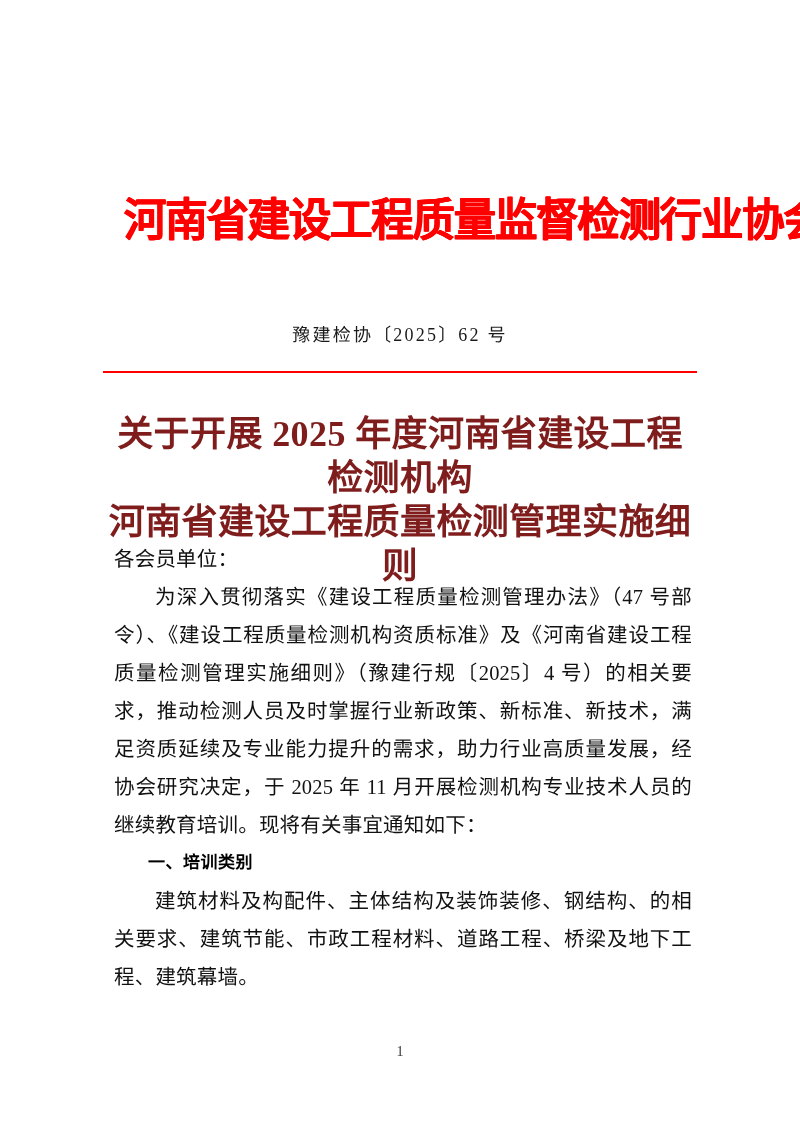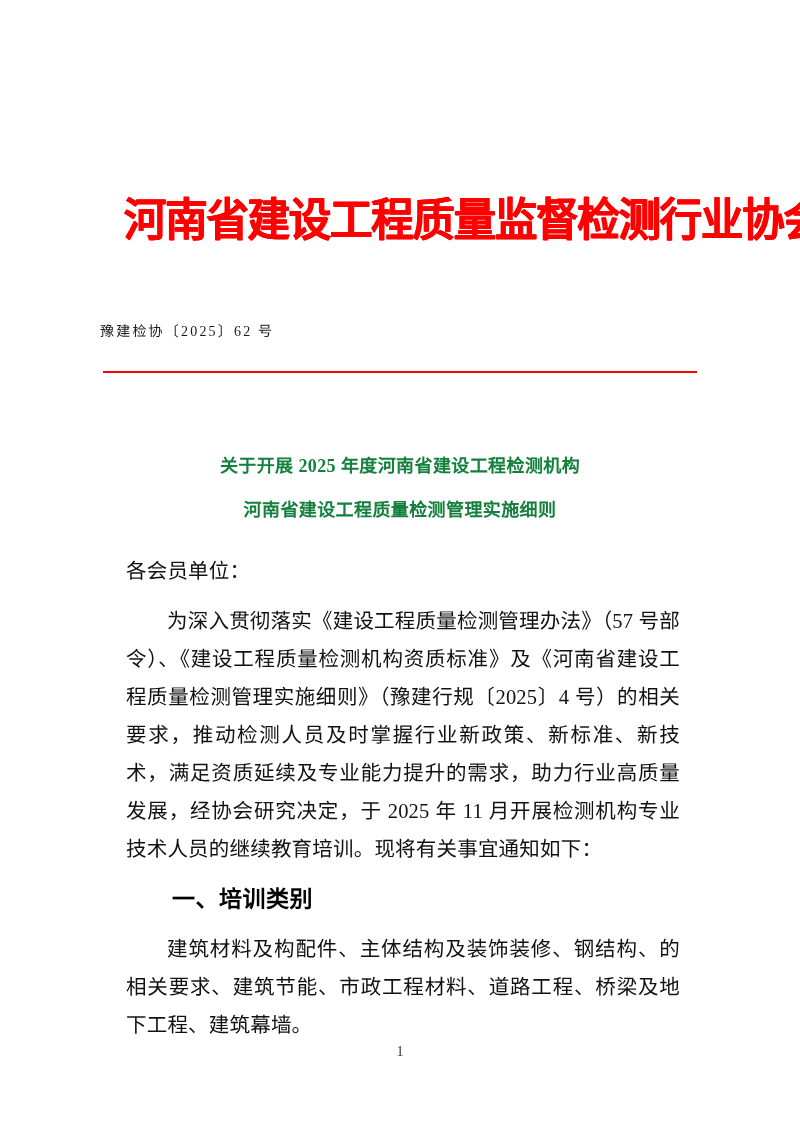"豫建检协〔2025〕62 号" .doc-number { font-size: 14px -> 18px; text-align: none -> center }
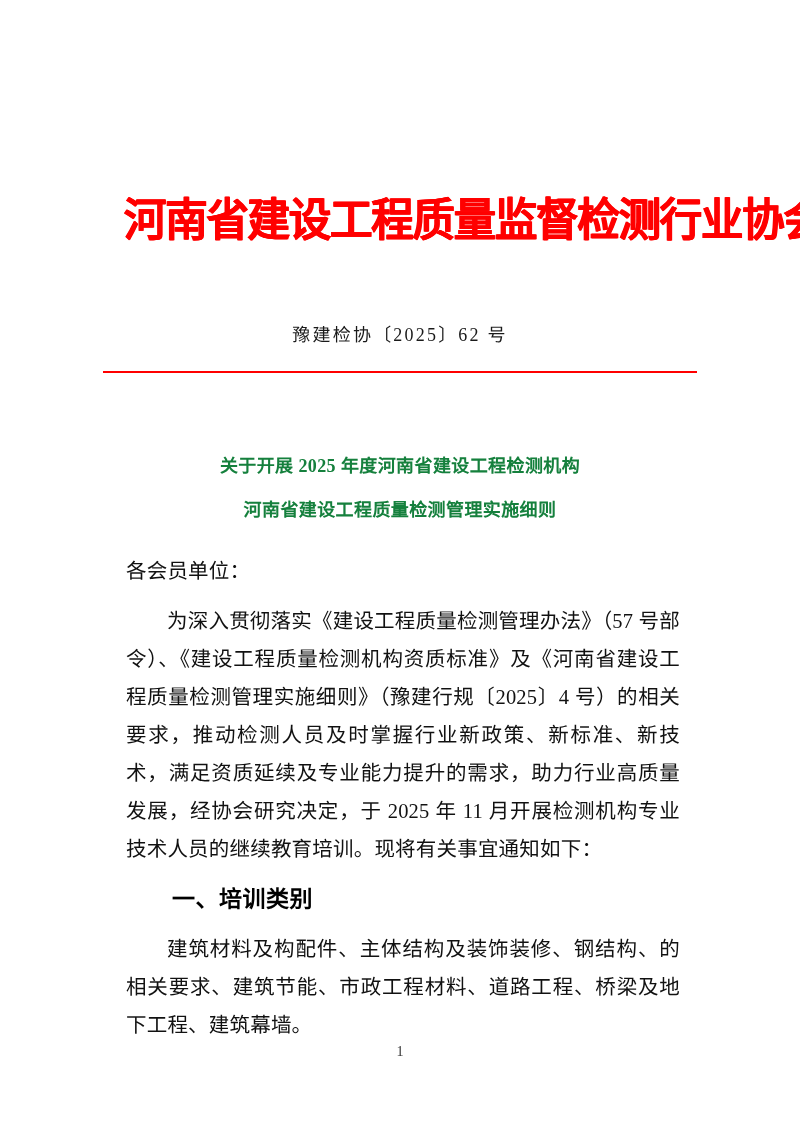"关于开展 2025 年度河南省建设工程检测机构" .doc-title { color: #15803d -> #7f1d1d; font-size: 18px -> 36px; margin-top: 32px -> none }
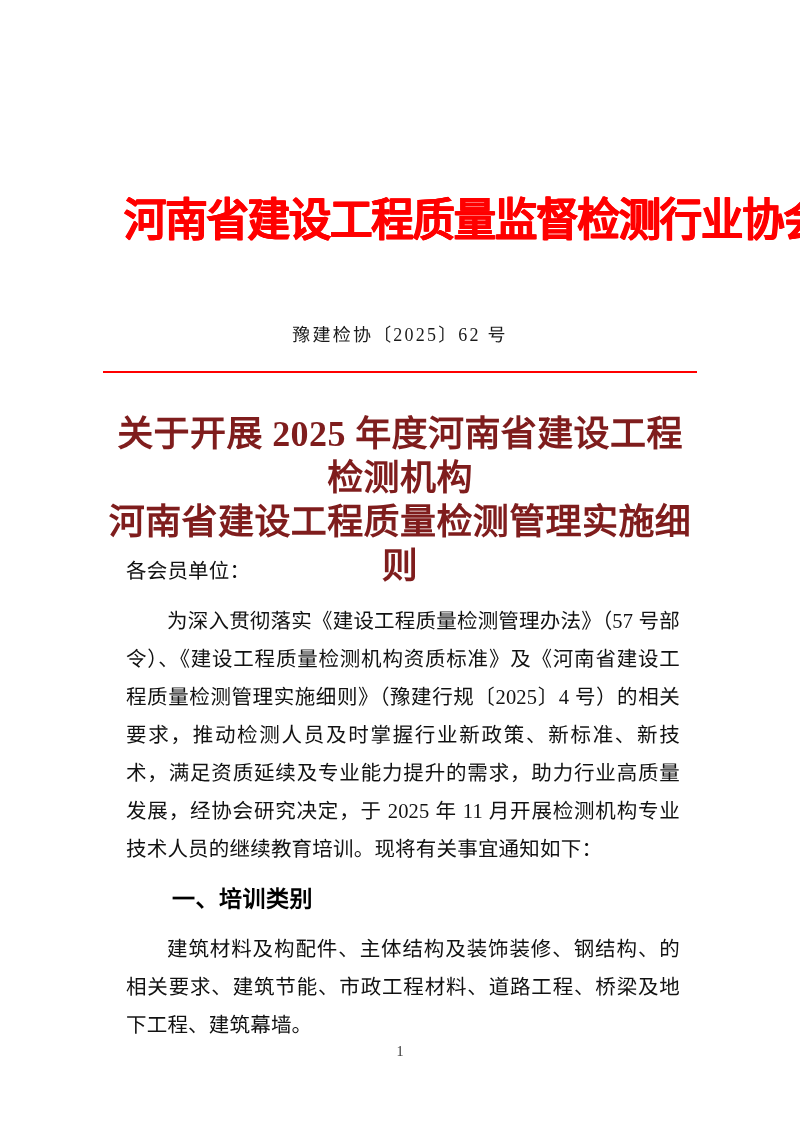"各会员单位：" .salutation, .para, .section-heading { margin: 12px -> 0 }
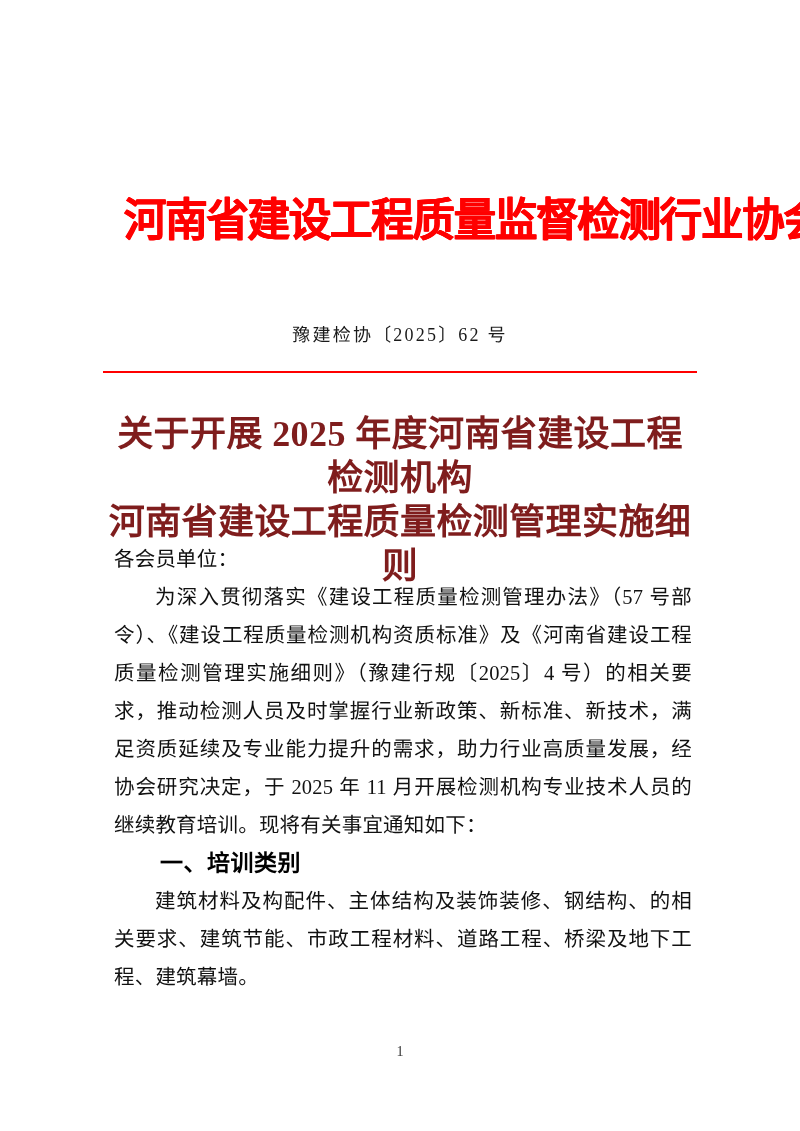"为深入贯彻落实《建设工程质量检测管理办法》（57" p.para { text: 57 -> 47 }
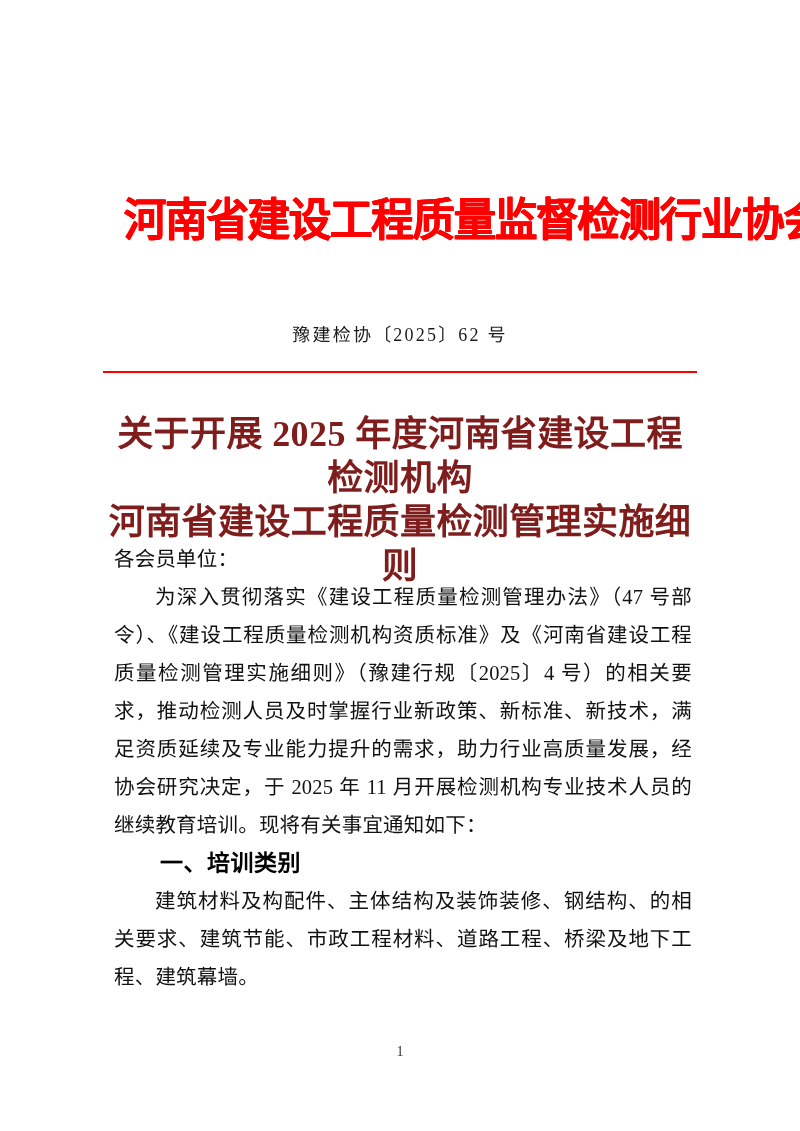"一、培训类别" .section-heading { font-size: 23px -> 17px }
